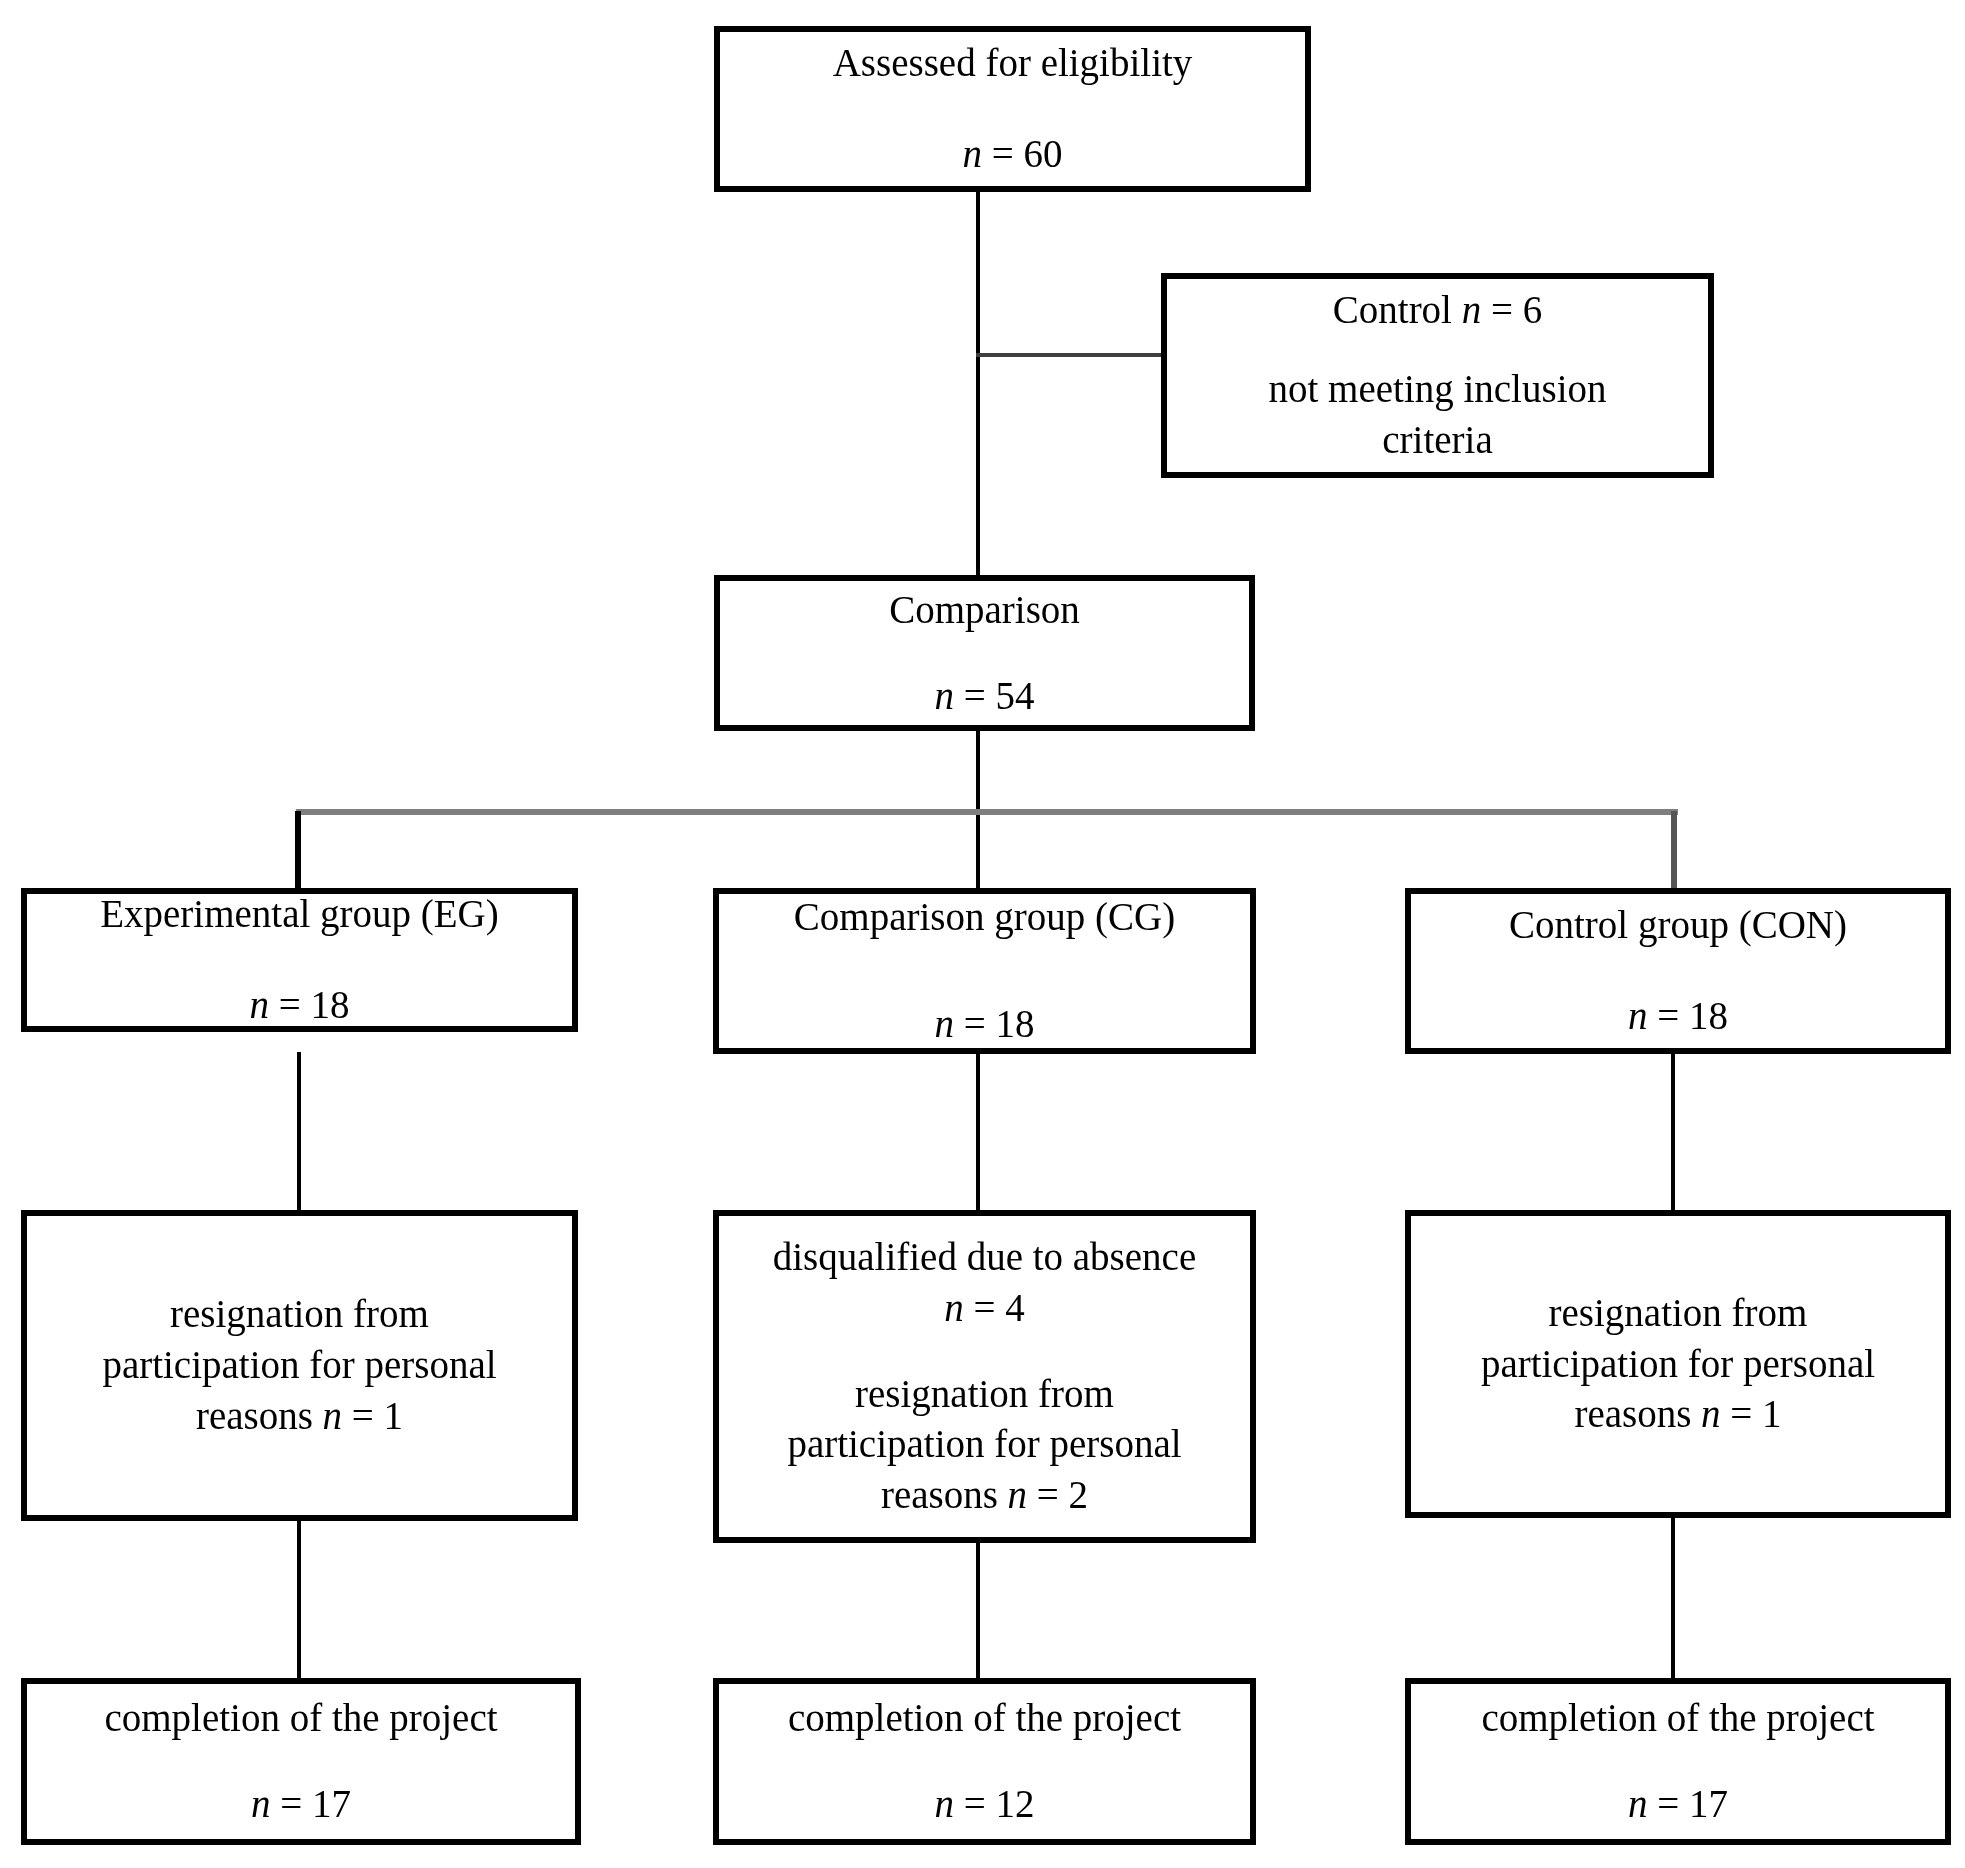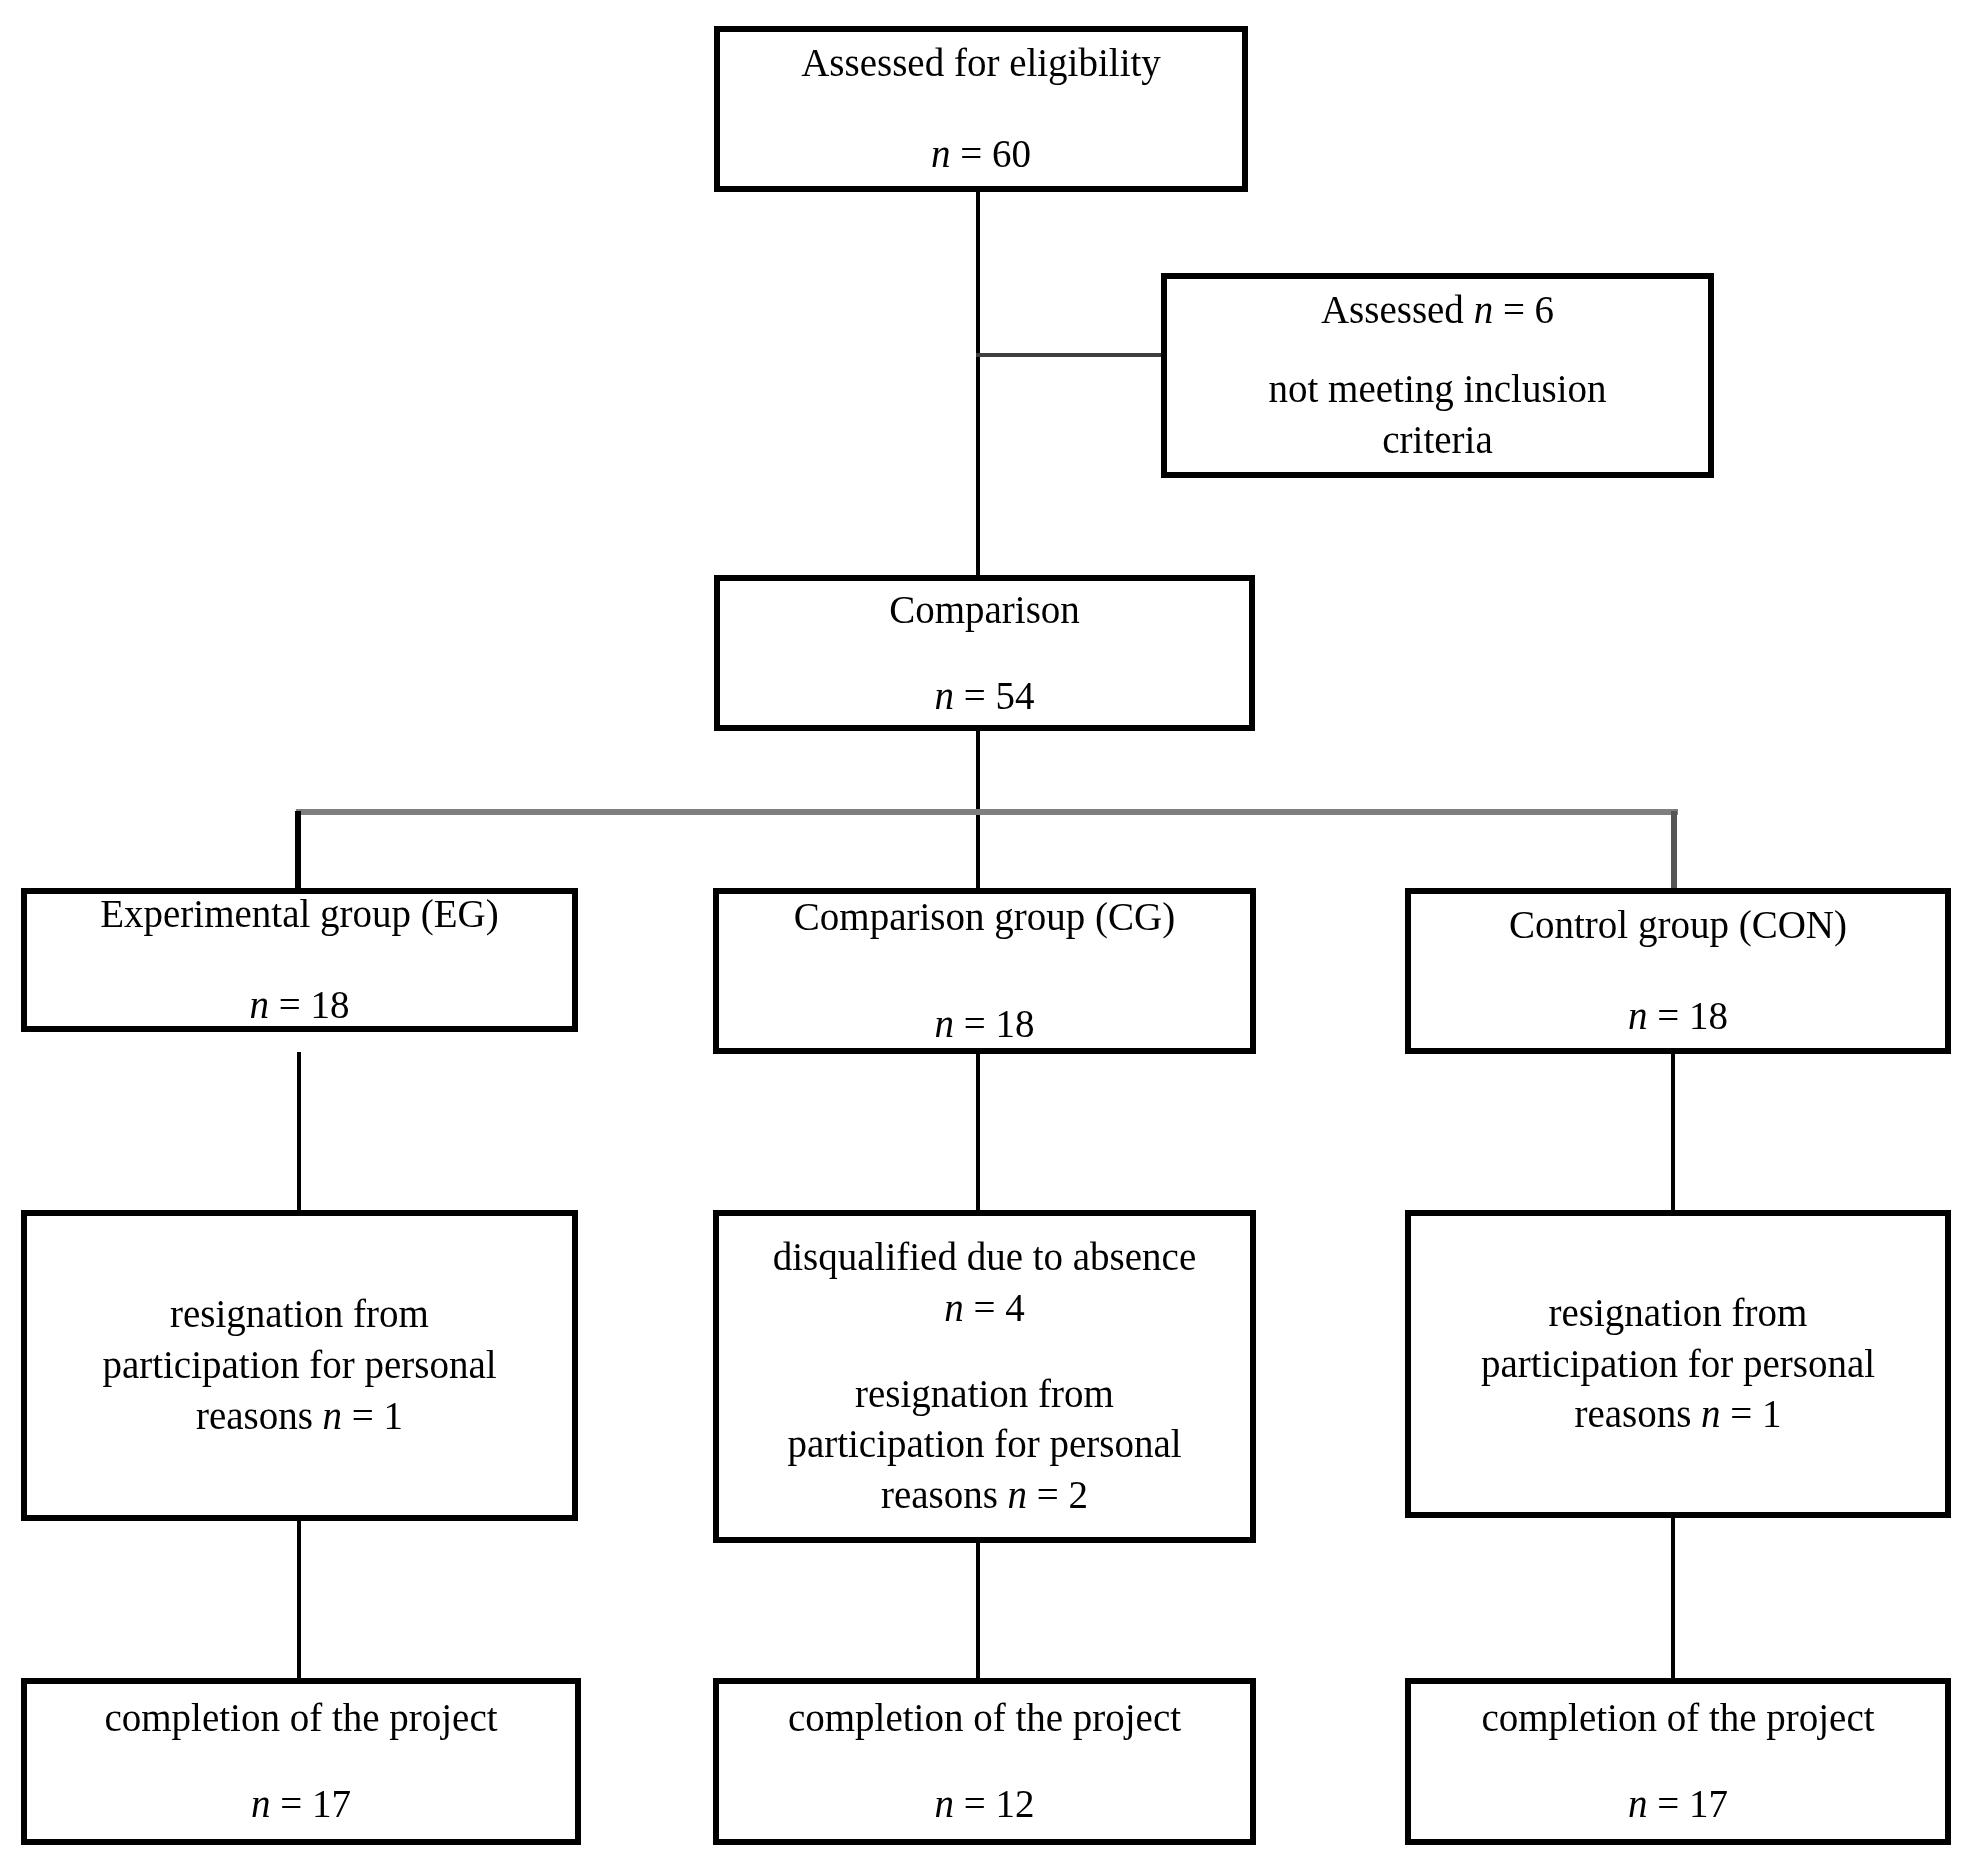"Assessed for eligibility" #n-assessed { width: 534px -> 597px }
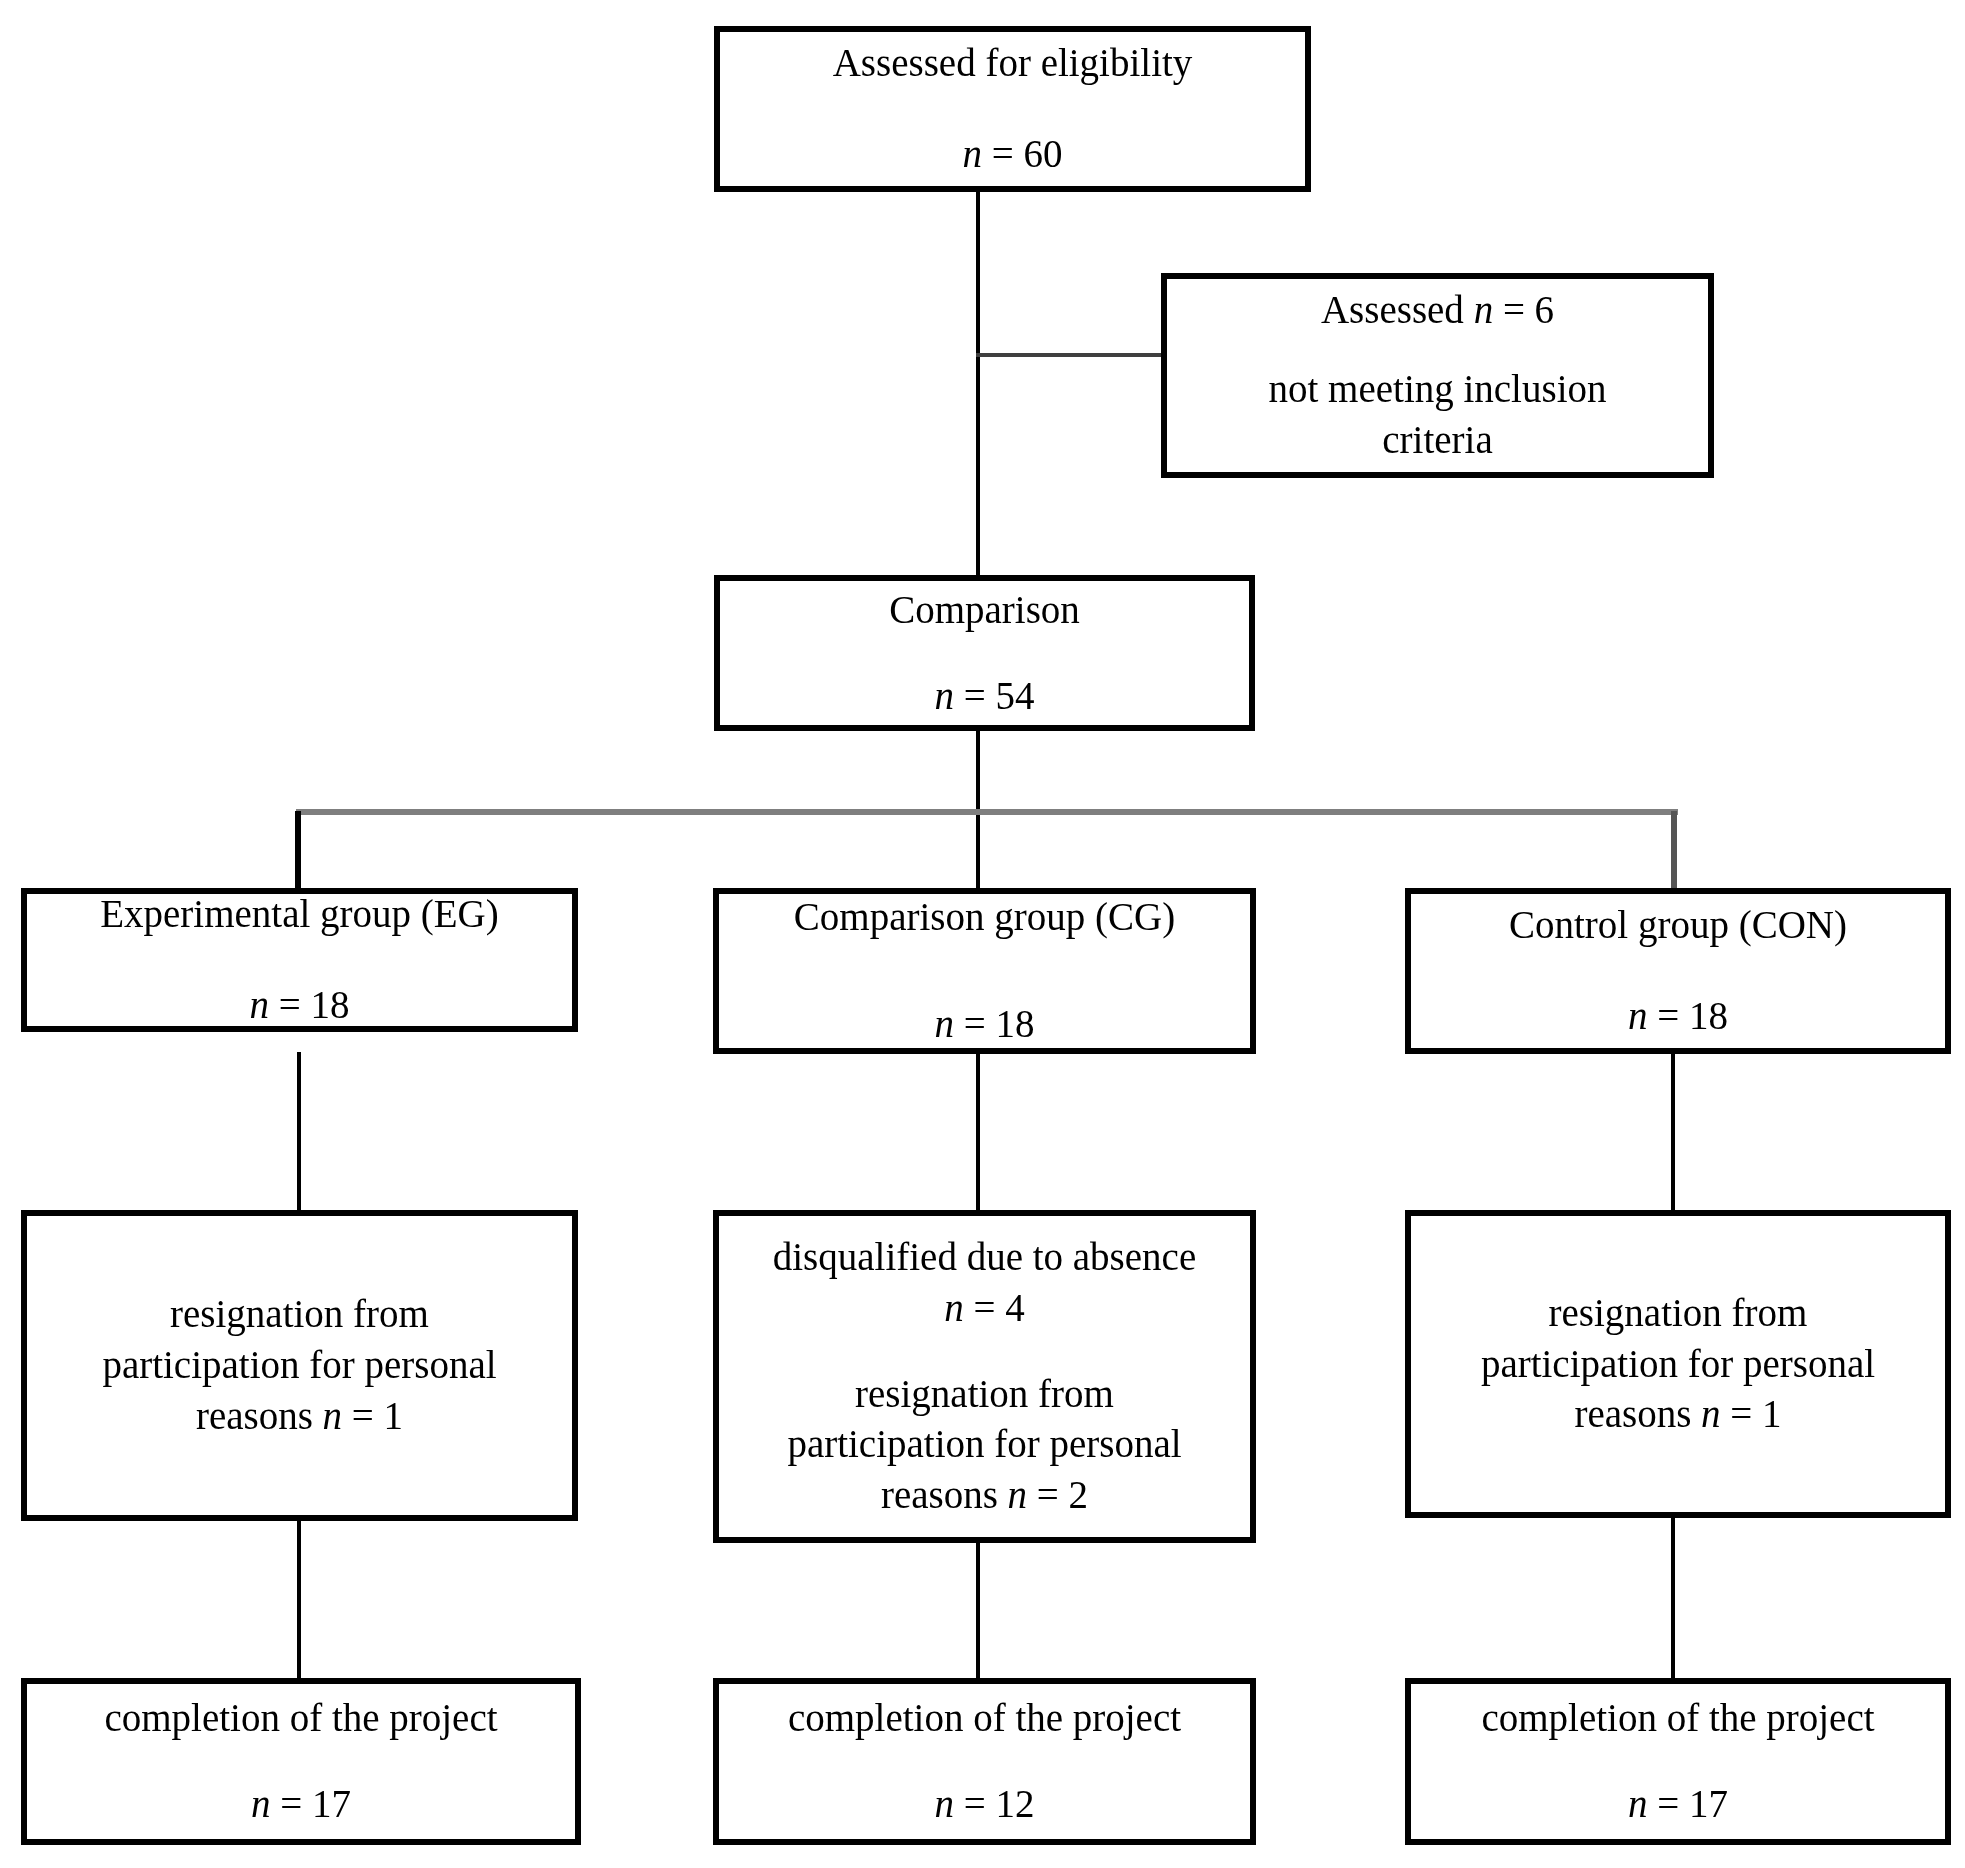"Assessed" span { text: Assessed -> Control }
